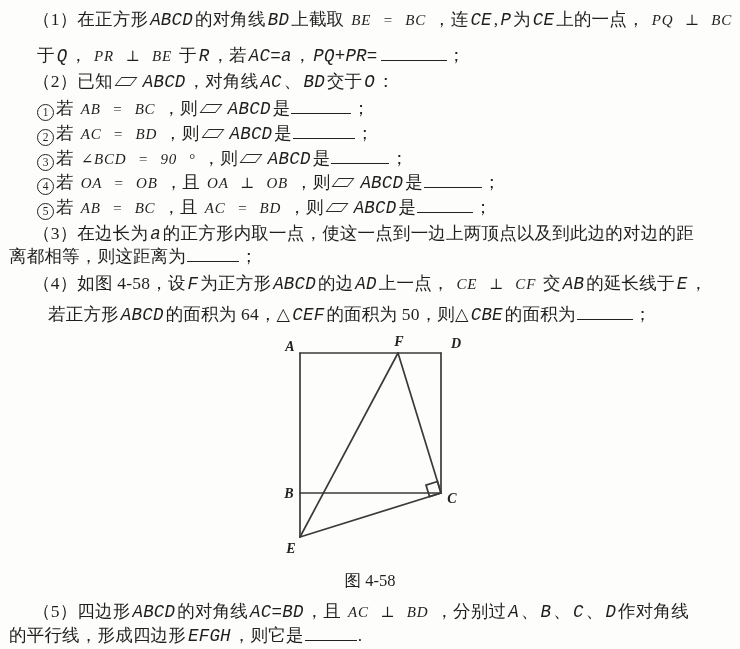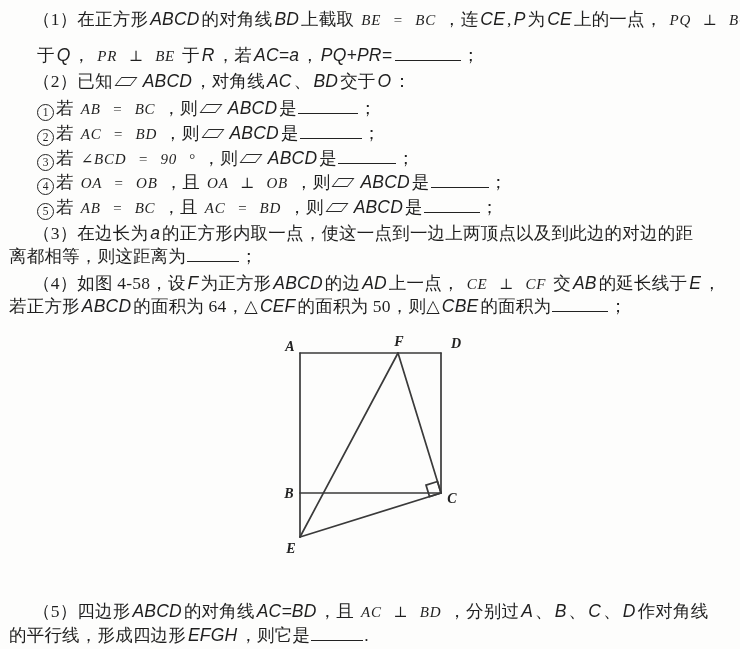"ABCD" .i { font-family: Liberation Sans, sans-serif -> Liberation Mono, monospace }
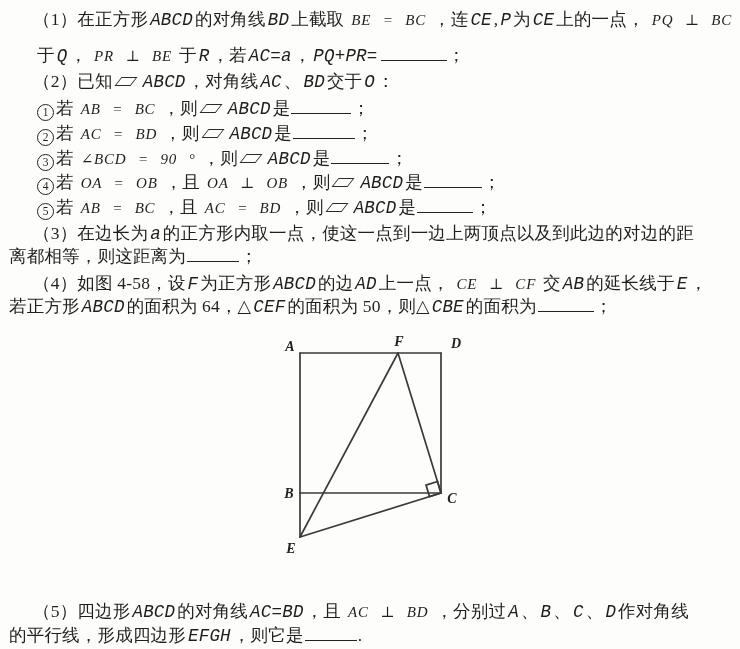"若正方形ABCD的面积为 64，△CEF的面积为 50，则△CBE的面积为 ；" .line[data-line="p12"] { margin-left: none -> 39px; top: 295px -> 303px }
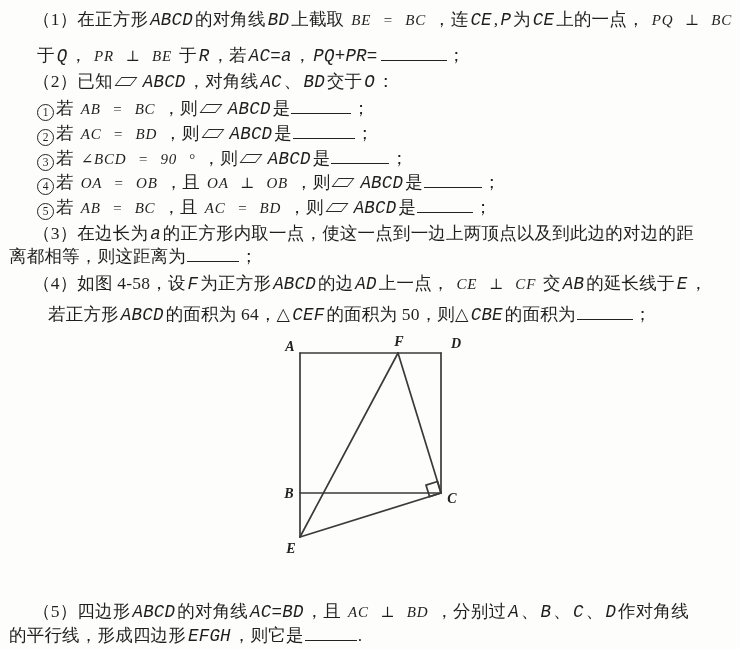"图 4-58" div { html: none -> <div>图 4-58</div> }
